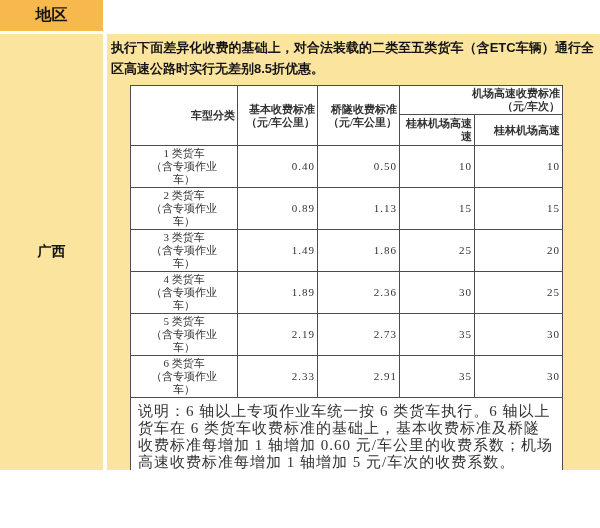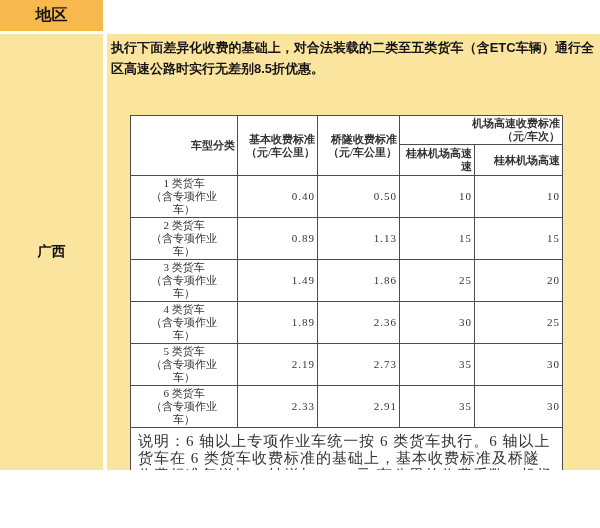"执行下面差异化收费的基础上，对合法装载的二类至五类货车（含ETC车辆）通行全区高" .band.gx .right-cell { gap: 30px -> none }
